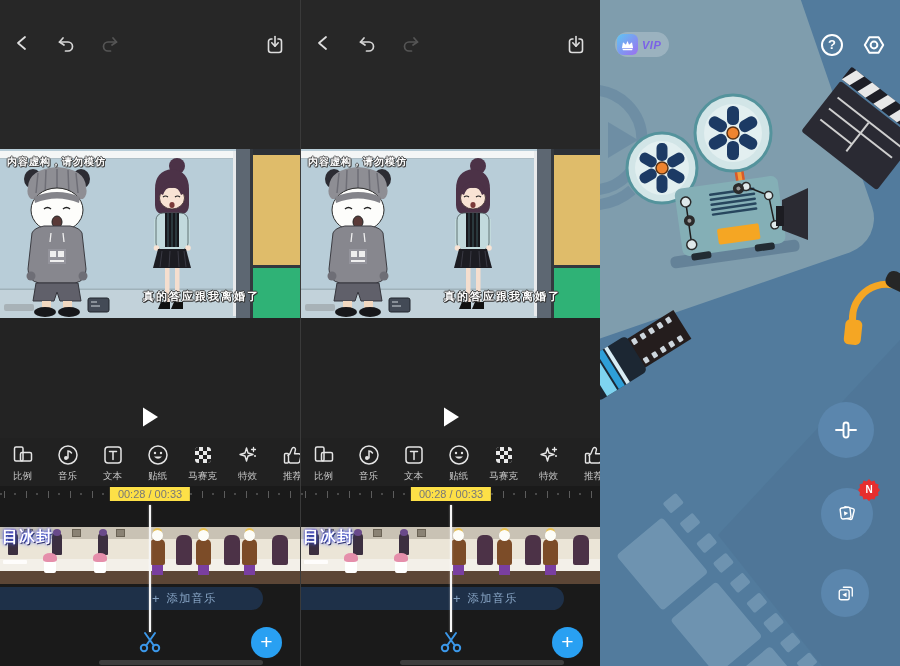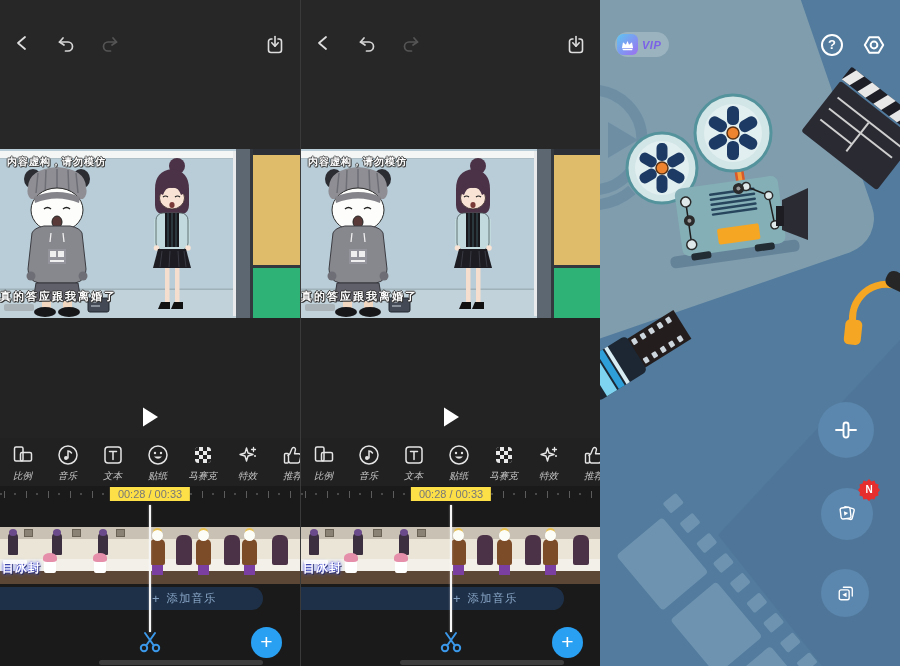"真的答应跟我离婚了" .ov-subtitle { text-align: left -> right }
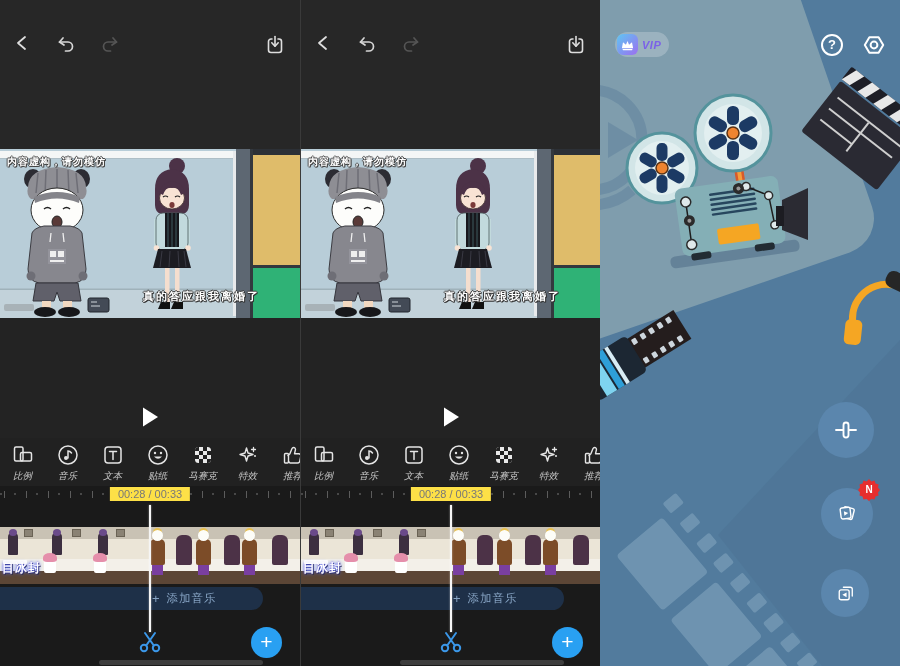"比例" .toolbar { font-style: italic -> none }
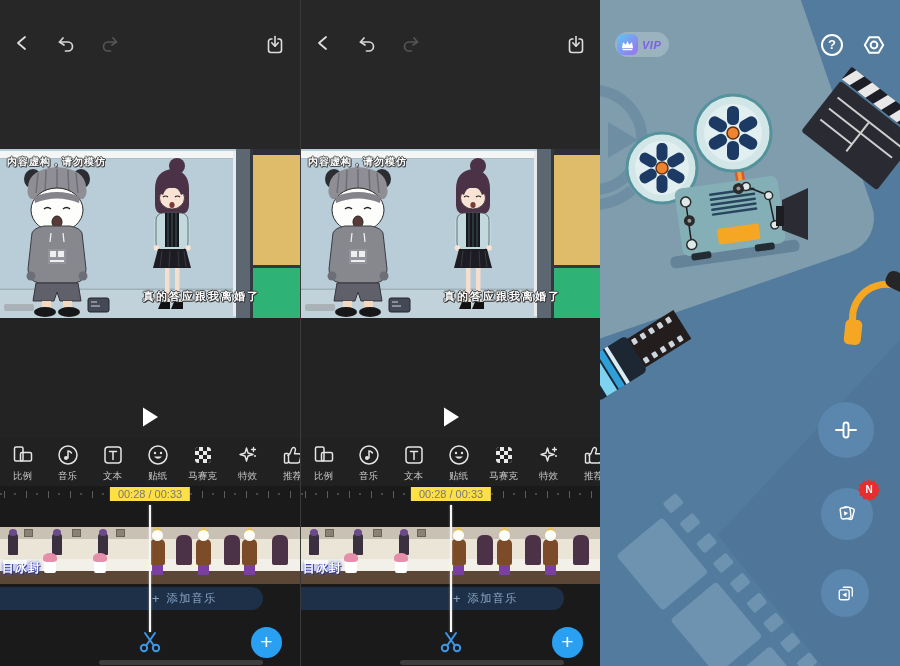"目冰封" .fs-label { font-size: 12px -> 16px; margin-top: 33px -> none }
